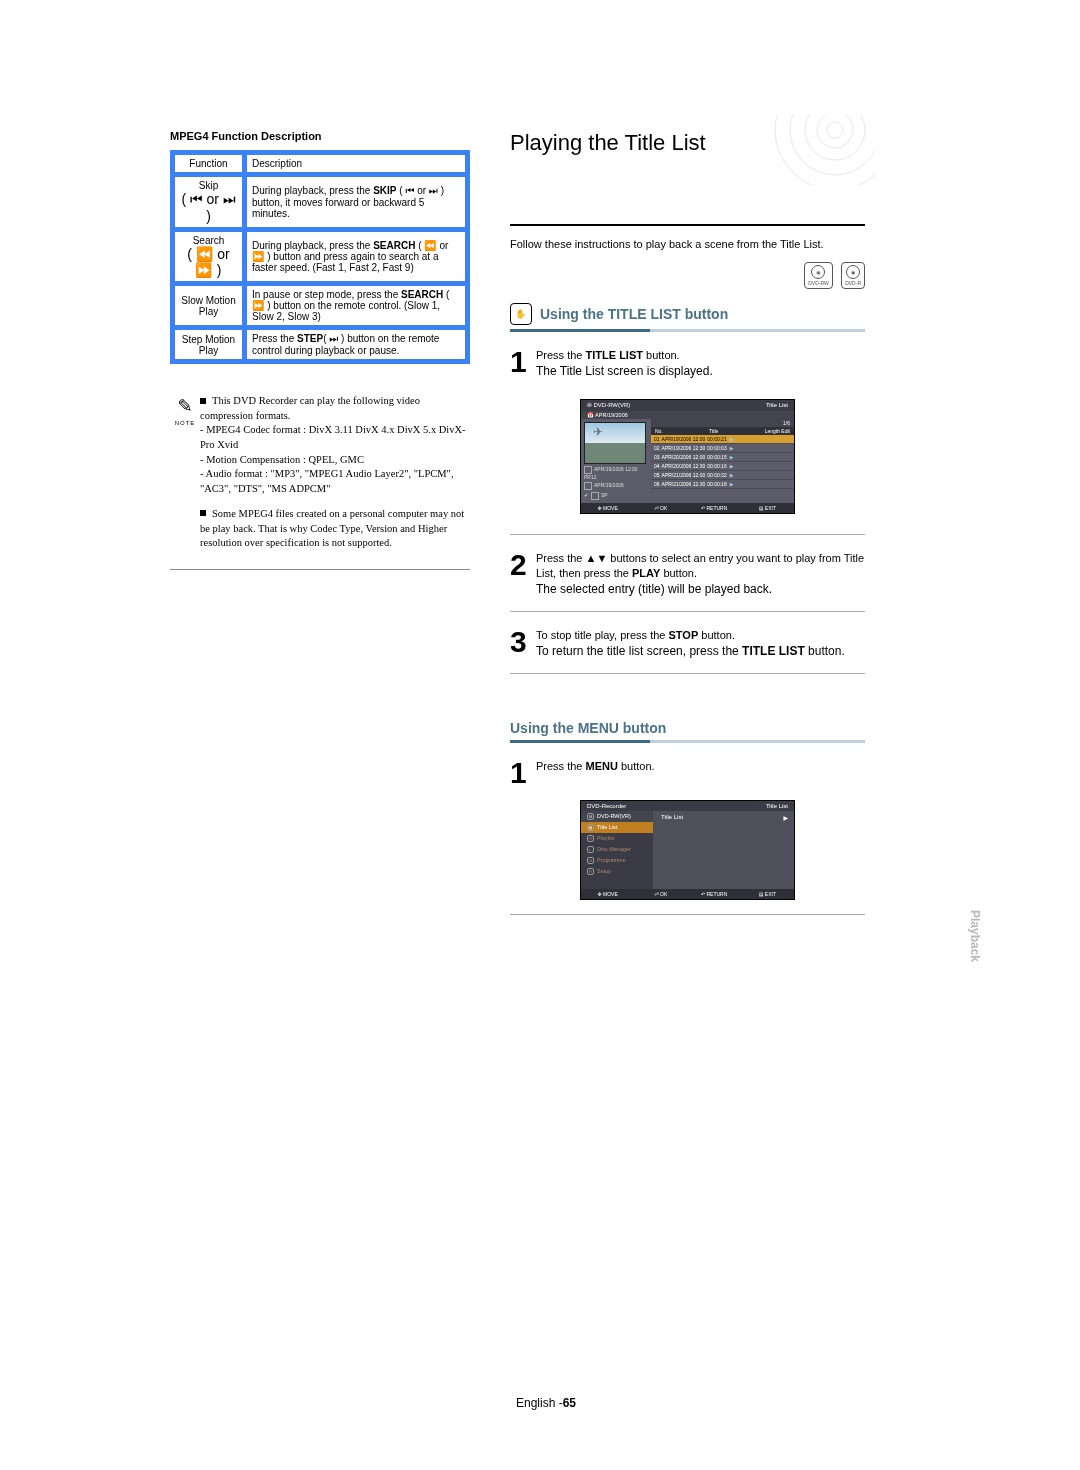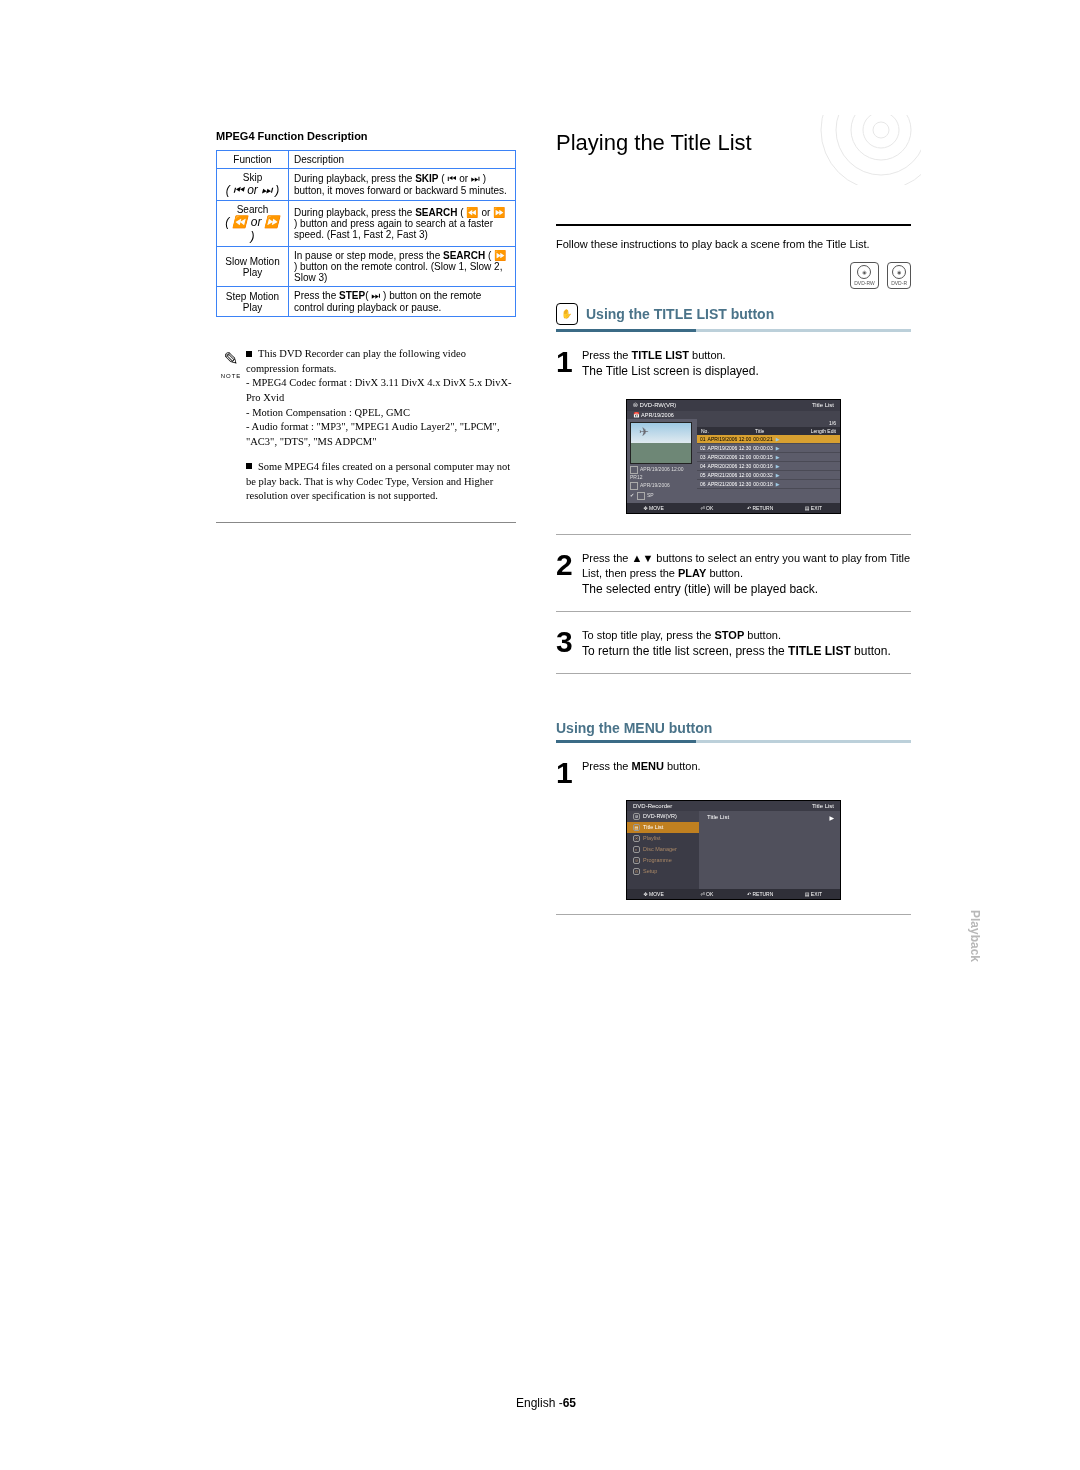"MPEG4 Function Description" .col-left { margin-left: 46px -> none }
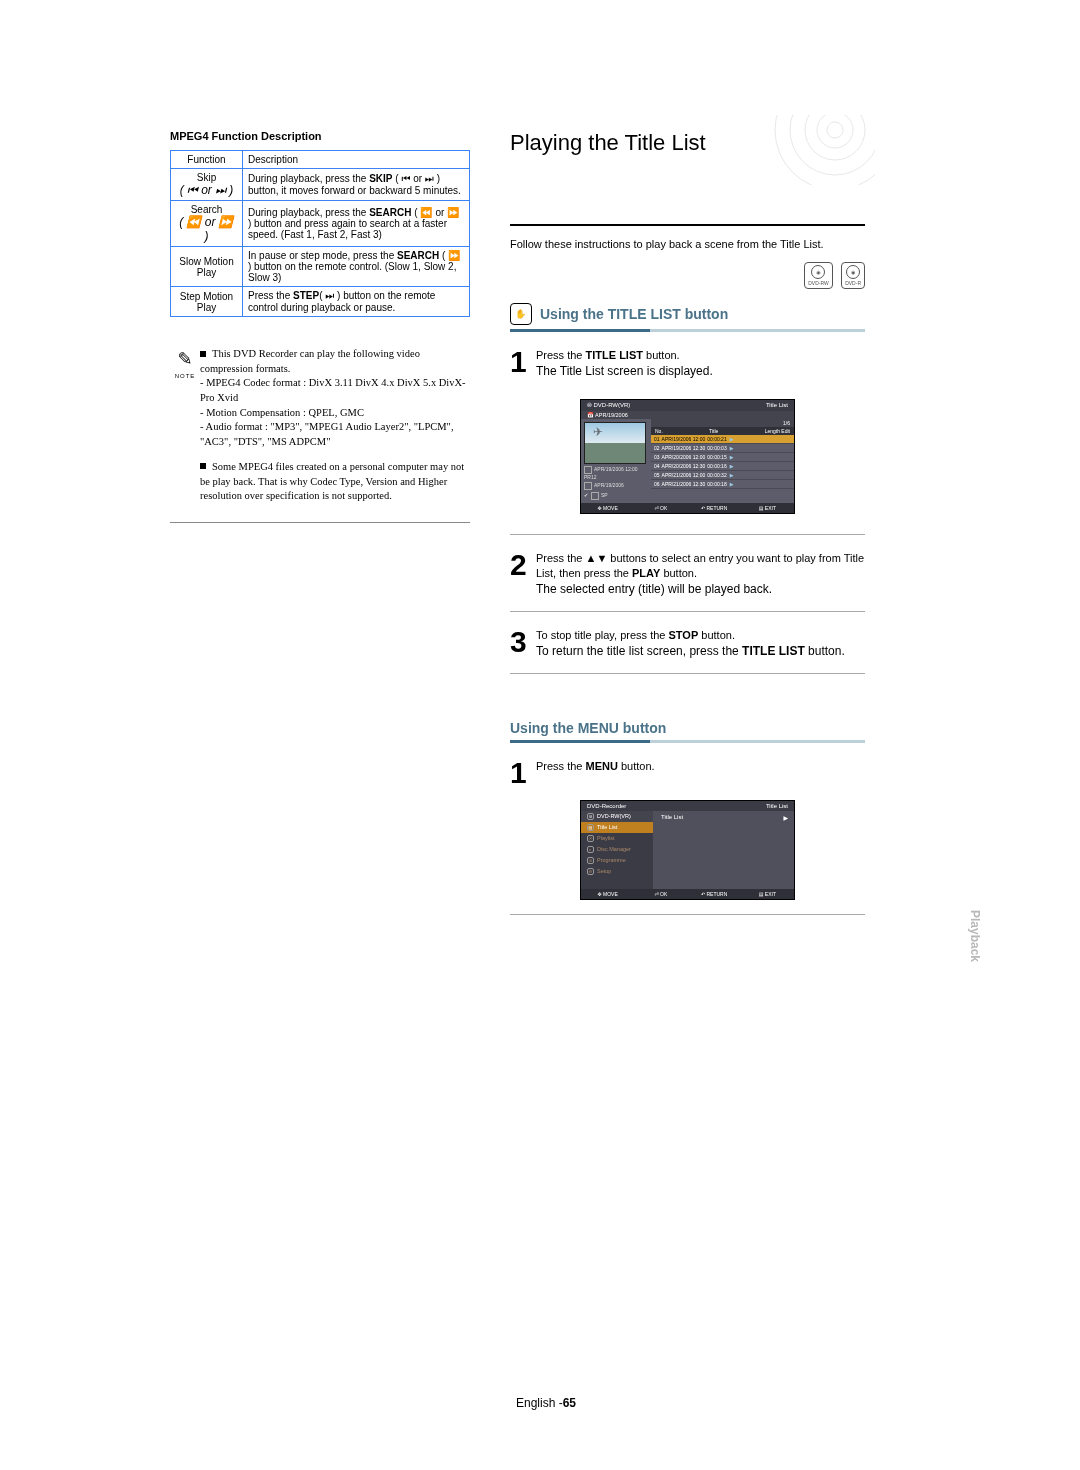"Function" table.func td { border: 1px solid #3b82f6 -> 5px solid #3b82f6 }
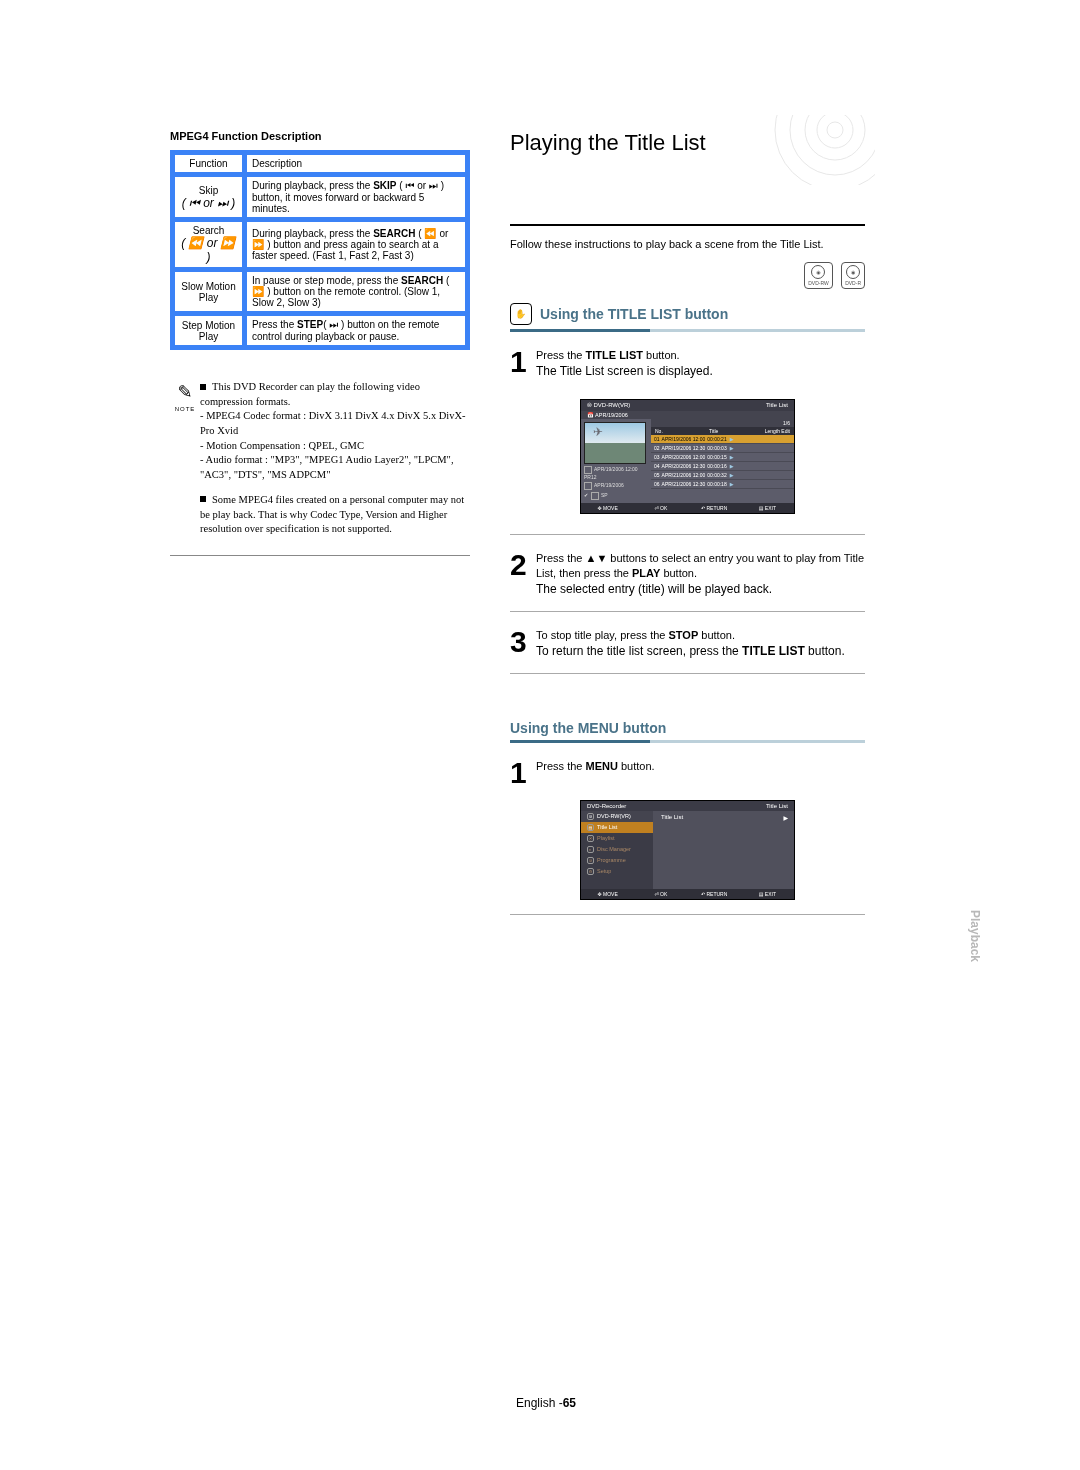"( ⏮ or ⏭ )" .xs { font-size: 12px -> 14px; font-style: italic -> none }
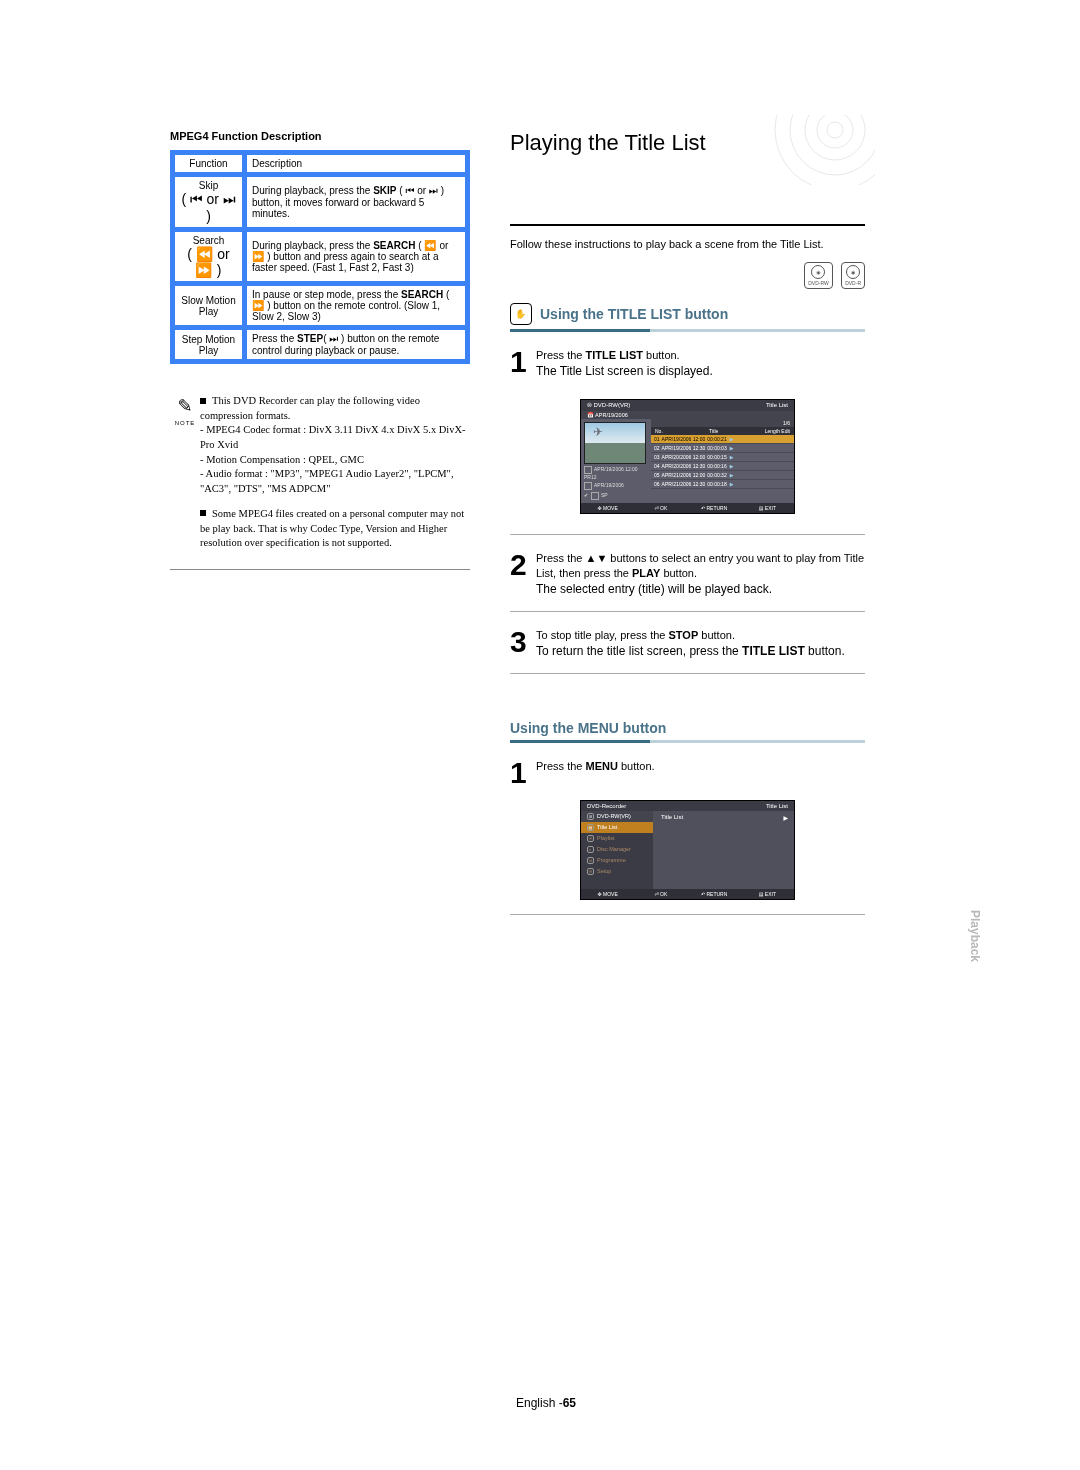"( ⏪ or ⏩ ) button" span { text: 3 -> 9 }
